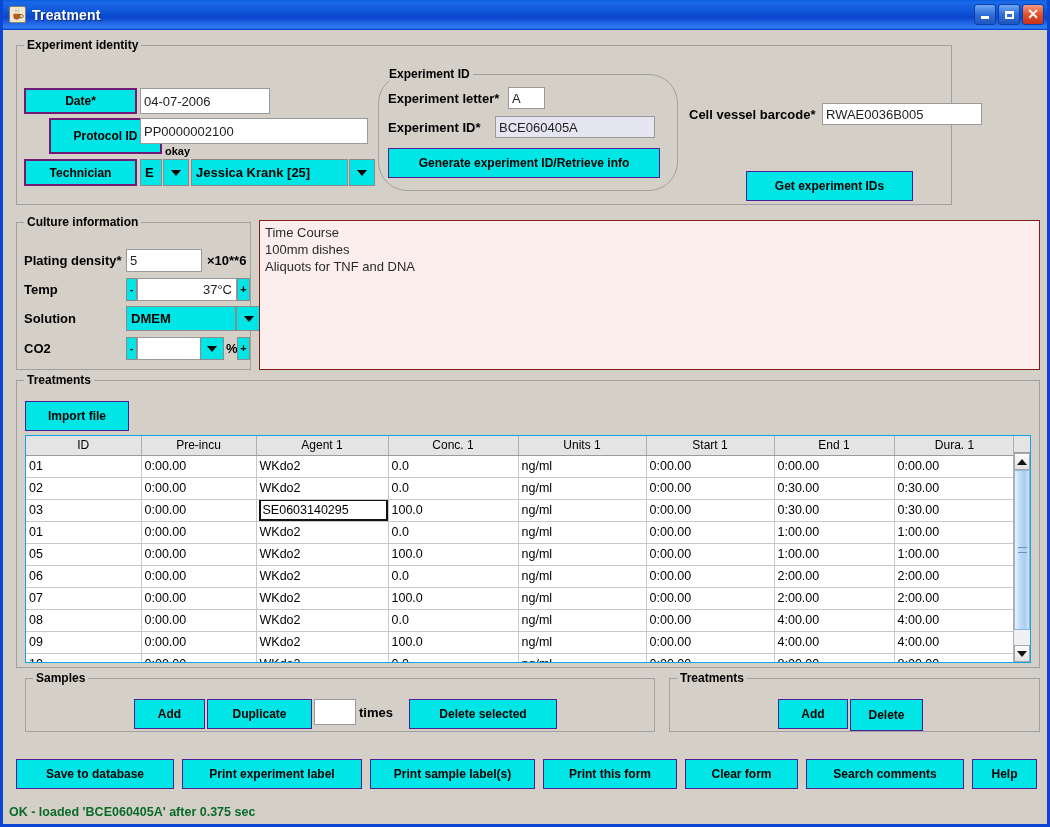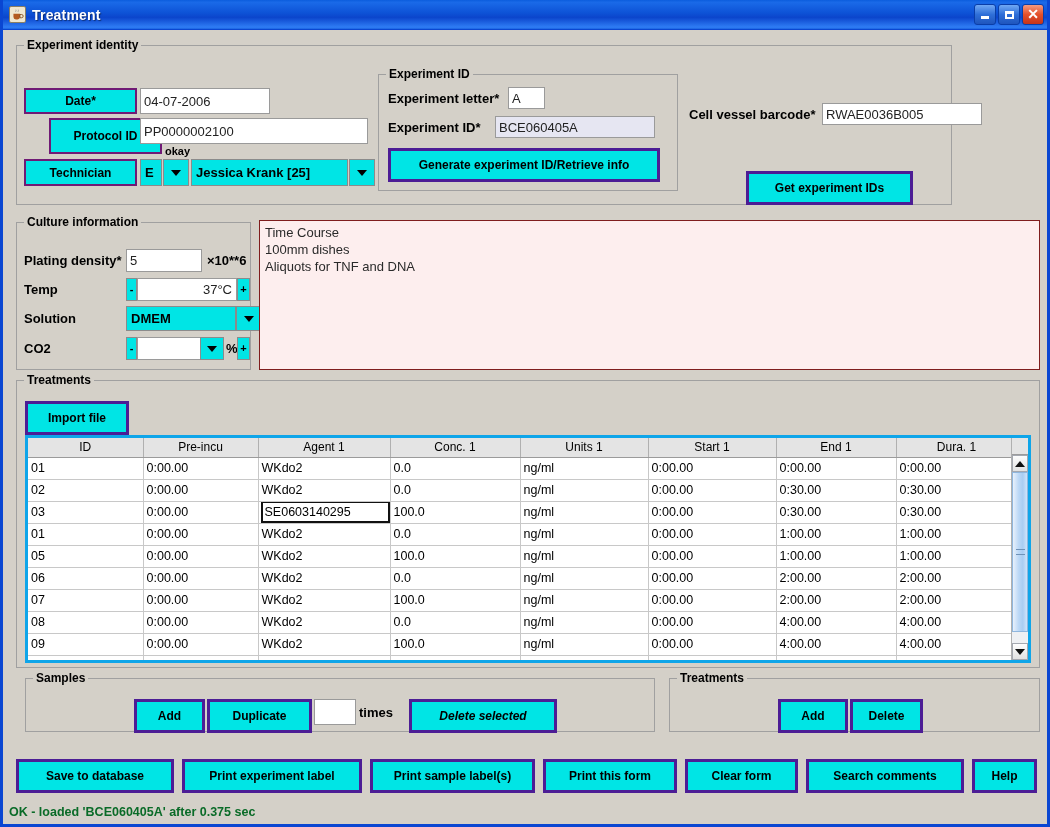"Experiment ID" div.group { border-radius: none -> 29px }
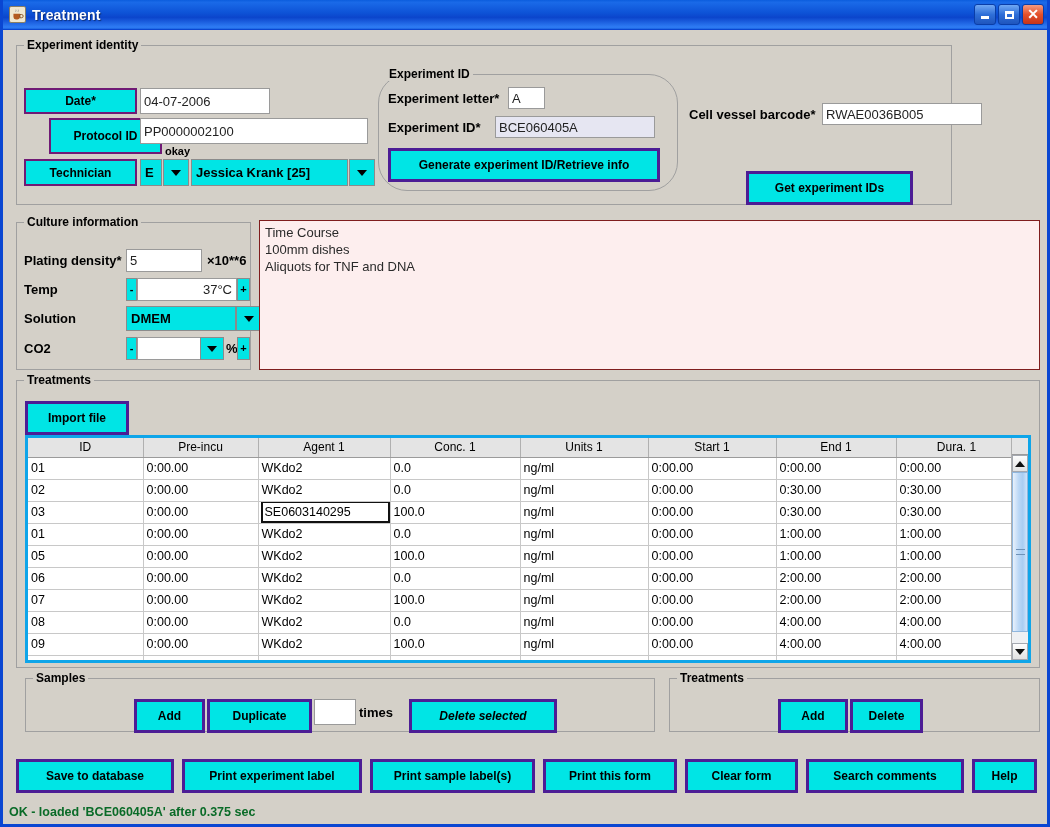"Generate experiment ID/Retrieve info" .btn { border: 3px solid #4c1d95 -> 1px solid #4c1d95 }
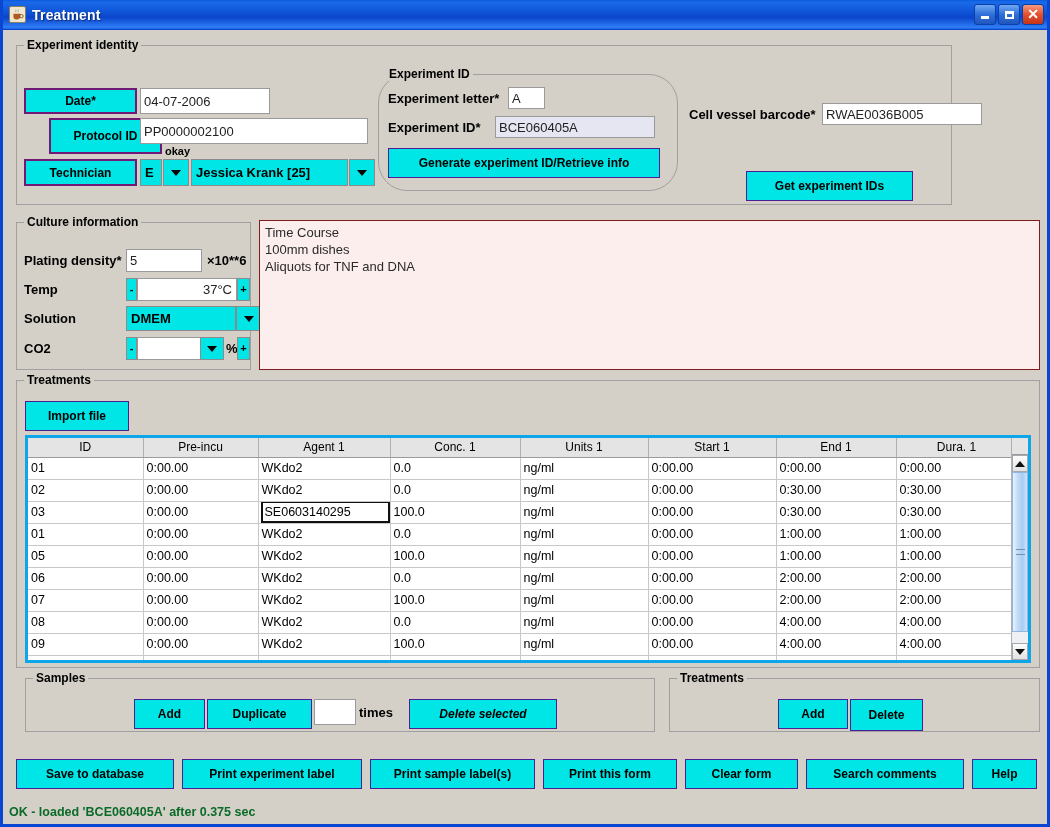"ID" .tablewrap { border: 3px solid #0ea5e9 -> 1px solid #0ea5e9 }
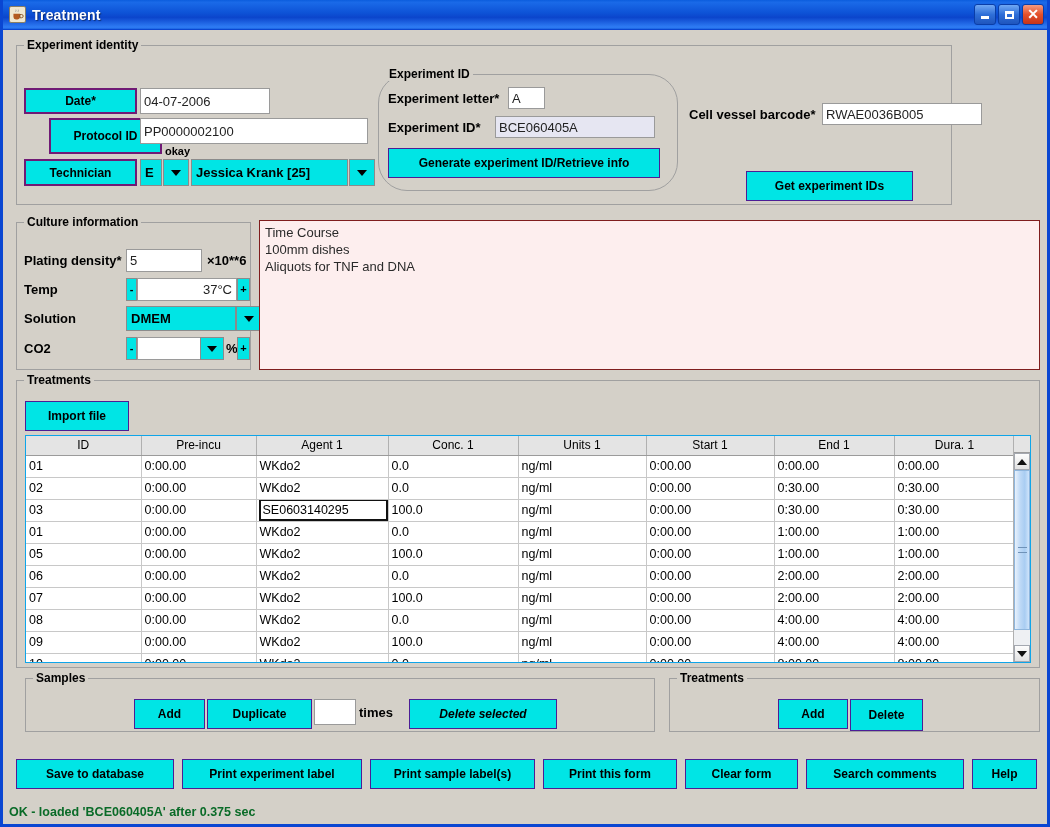"Delete selected" div.btn { font-style: italic -> none }
